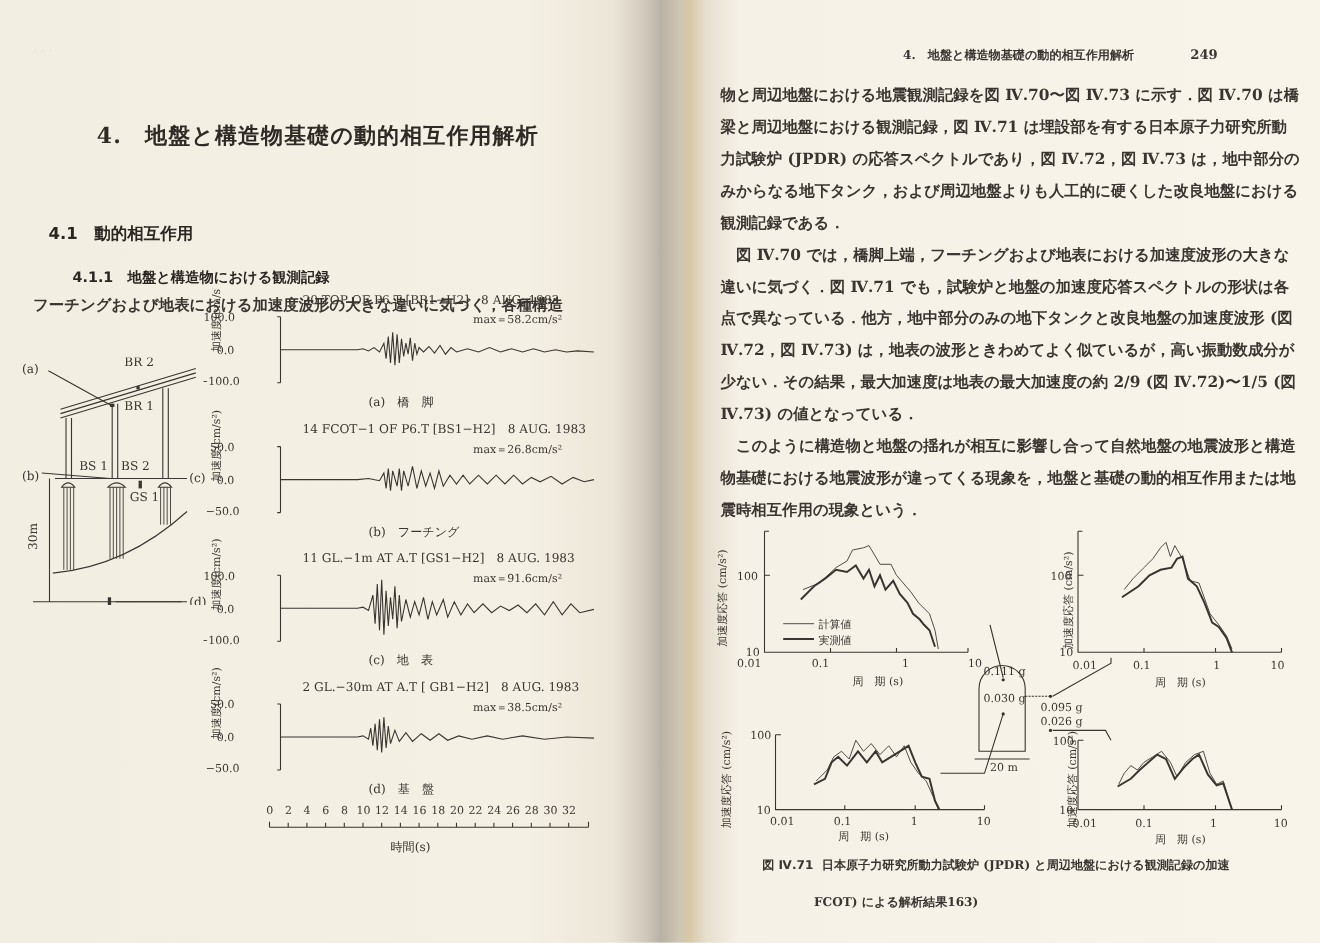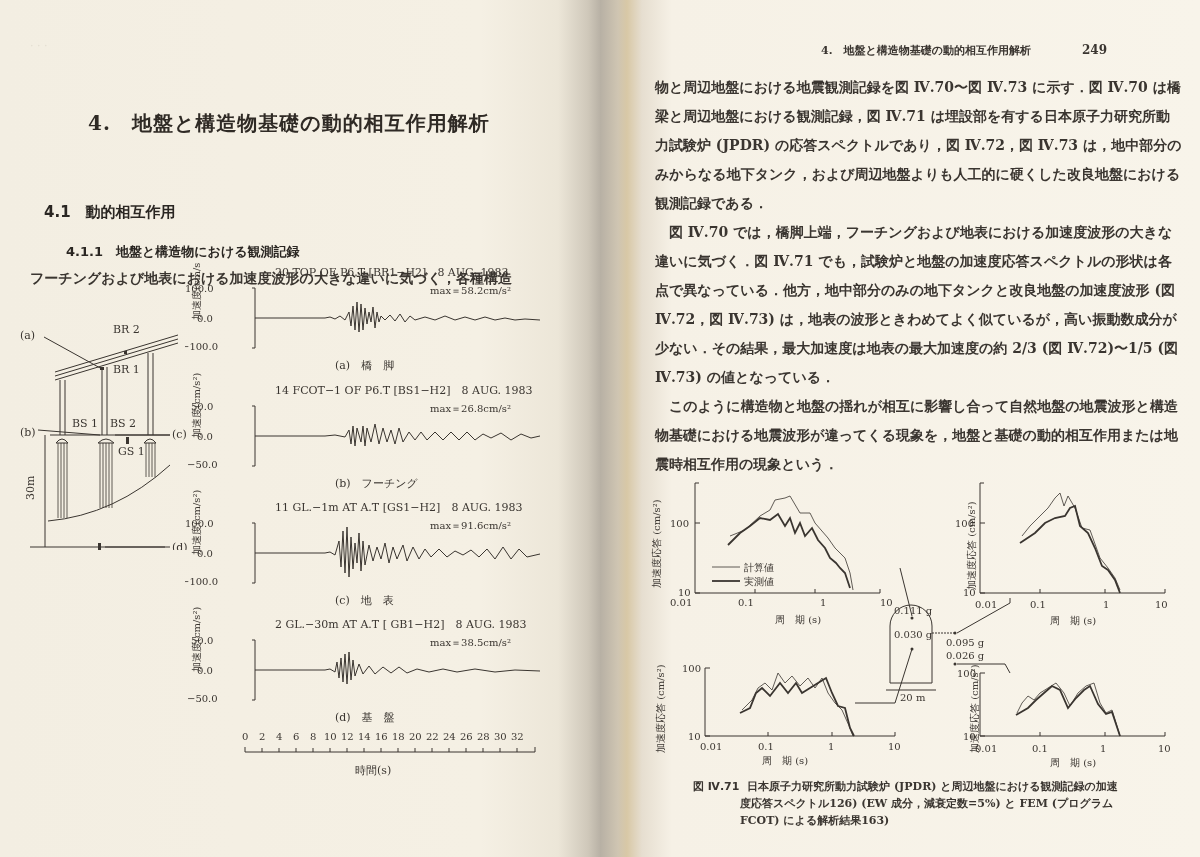"図 Ⅳ.70" p { text: 2/3 -> 2/9 }
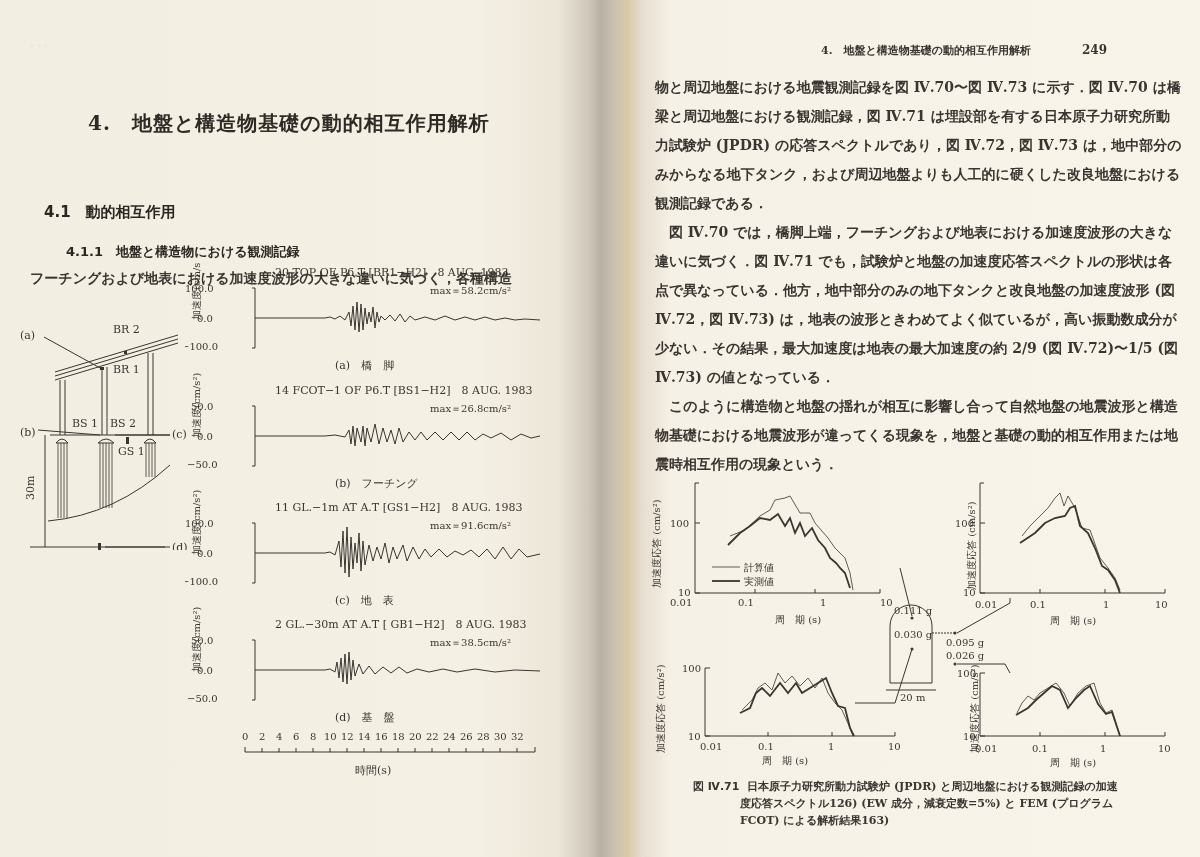"度応答スペクトル126) (EW 成分，減衰定数=5%) と FEM" span { html: <span>度応答スペクトル126) (EW 成分，減衰定数=5%) と FEM (プログラム</span> -> none }
